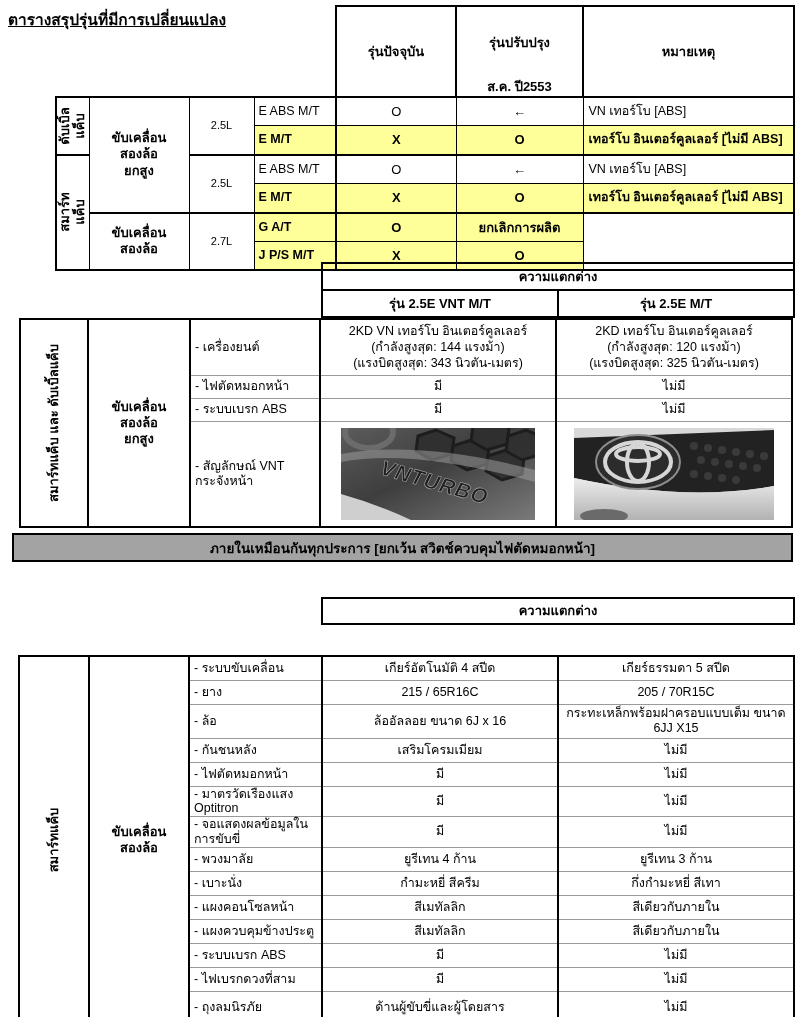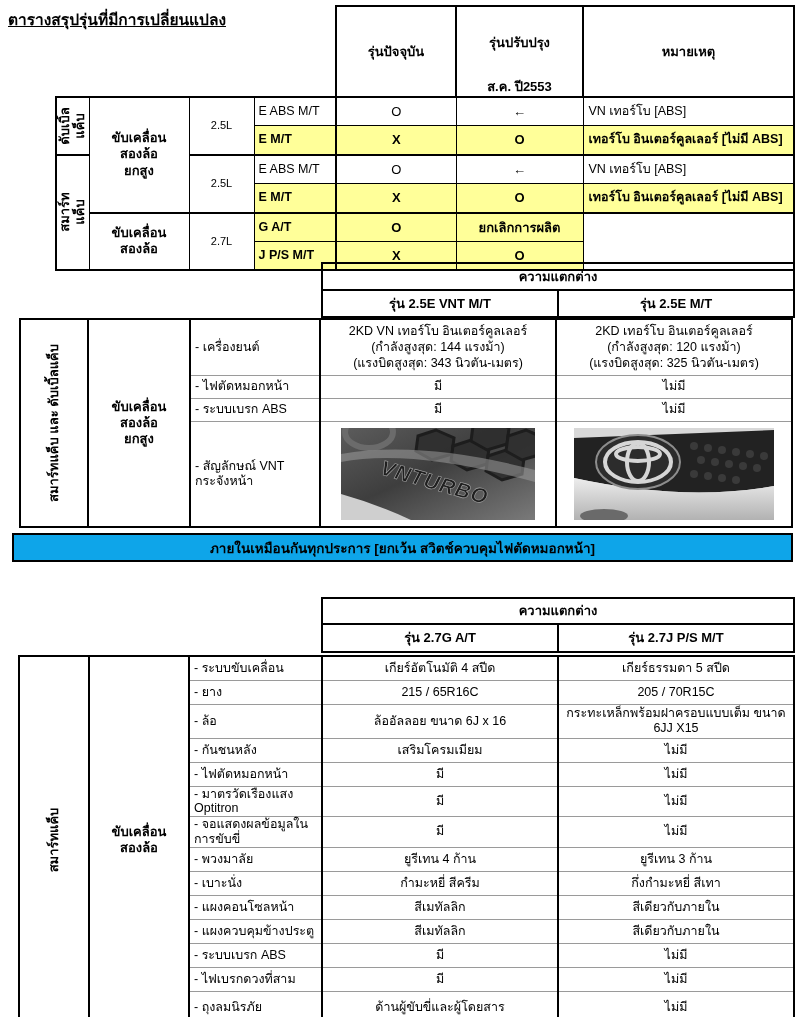"ภายในเหมือนกันทุกประการ [ยกเว้น" .banner { background: #0ea5e9 -> #a3a3a3 }
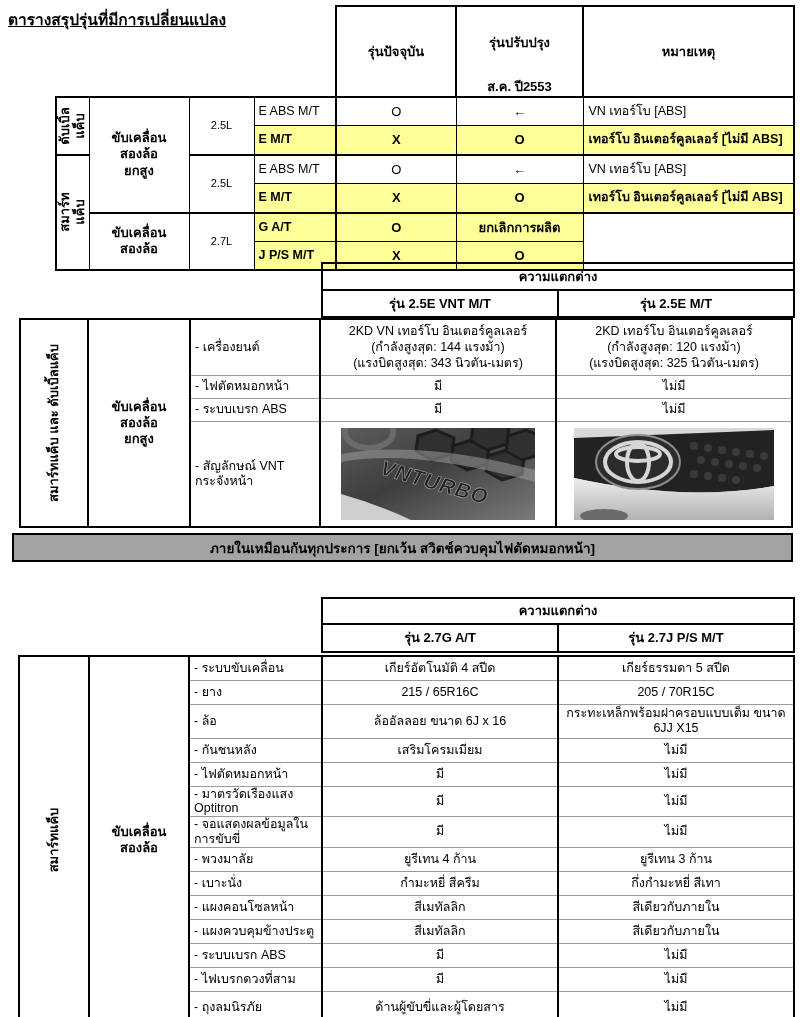"รุ่น 2.7G A/T" tr { html: <tr> <td>รุ่น 2.7G A/T</td> <td>รุ่น 2.7J P/S M/T</td> </tr> -> none }
